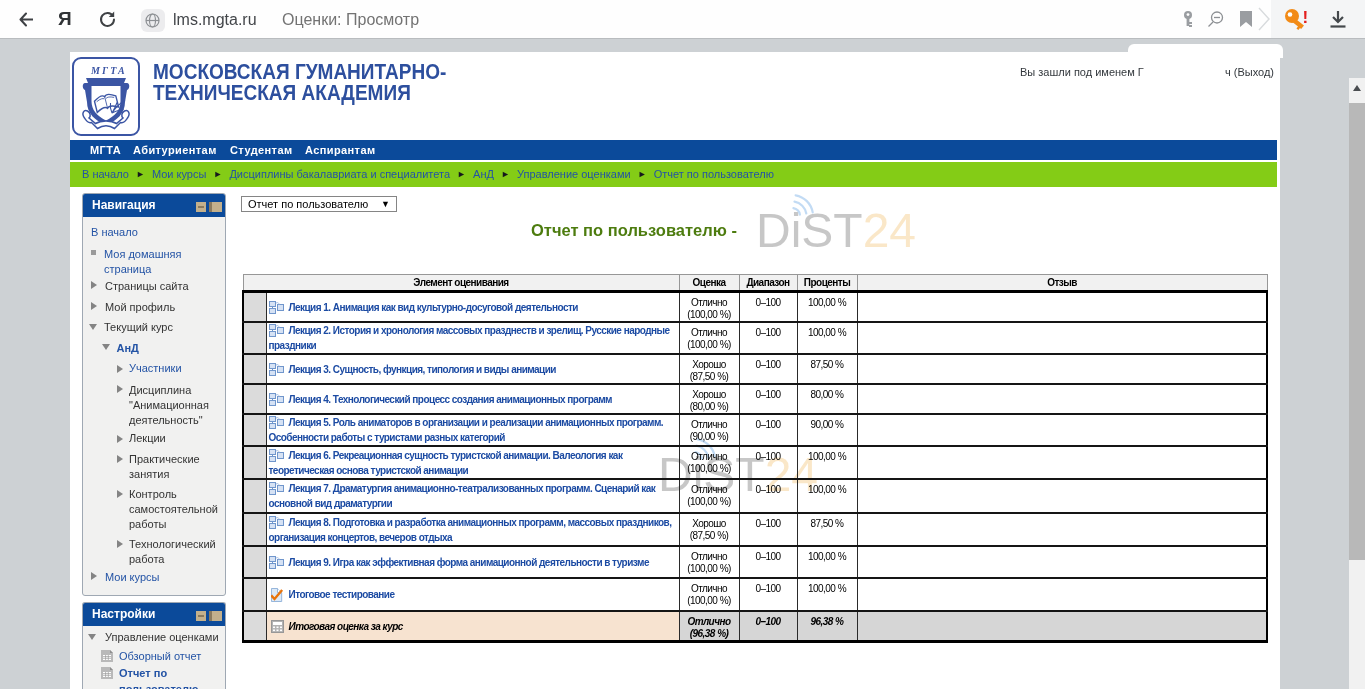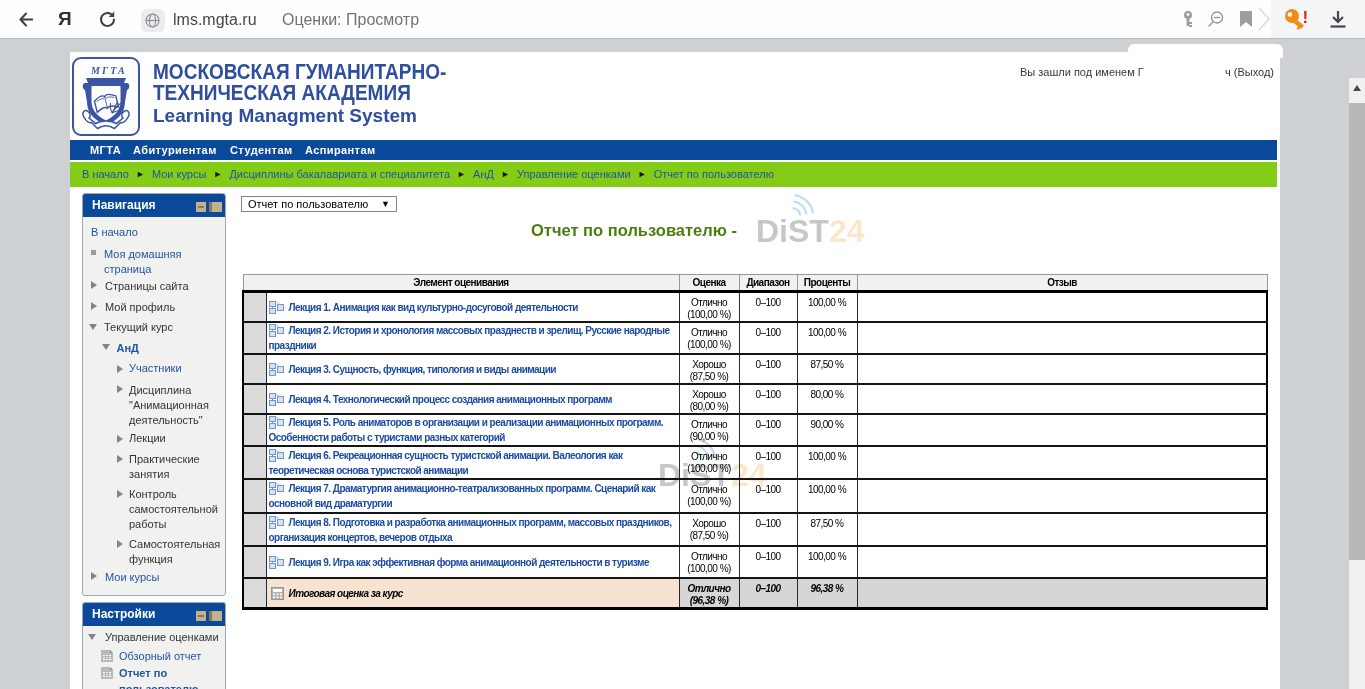"Learning Managment System" div.abs { html: <div>Learning Managment System</div> -> none }
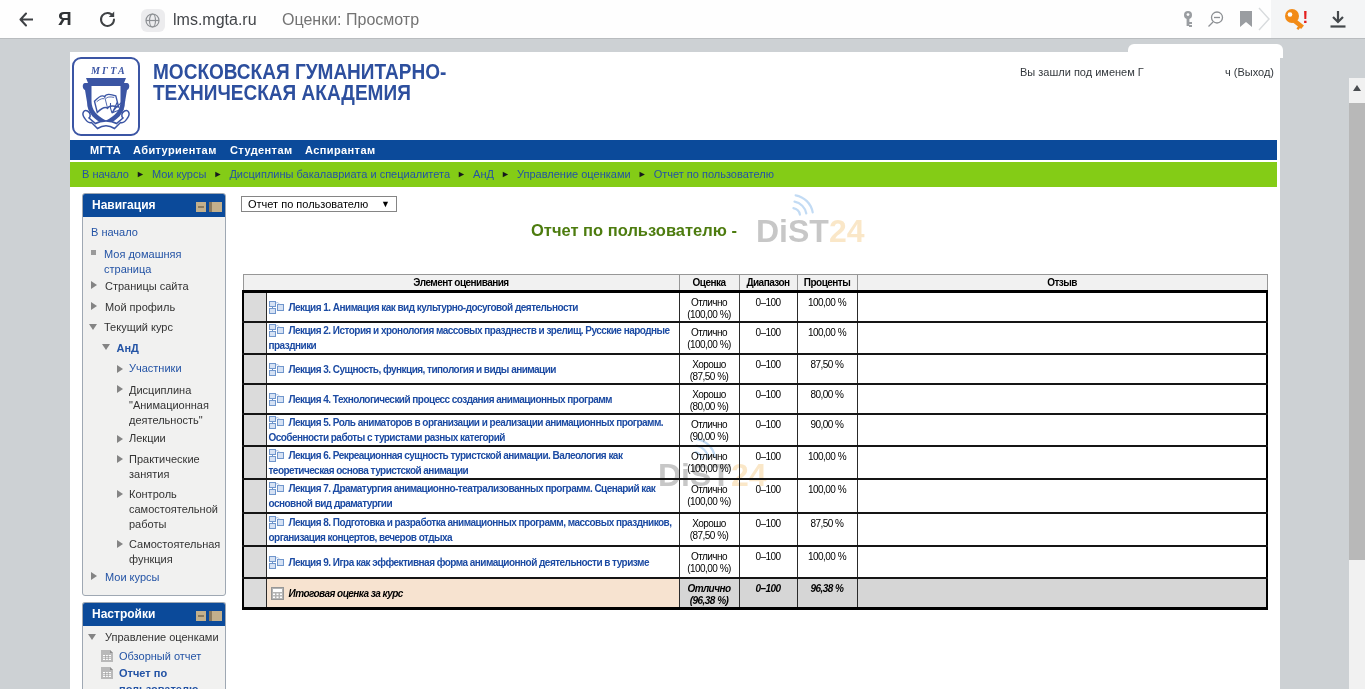"DiST24" .wm { font-size: 32px -> 48px; font-weight: bold -> normal }
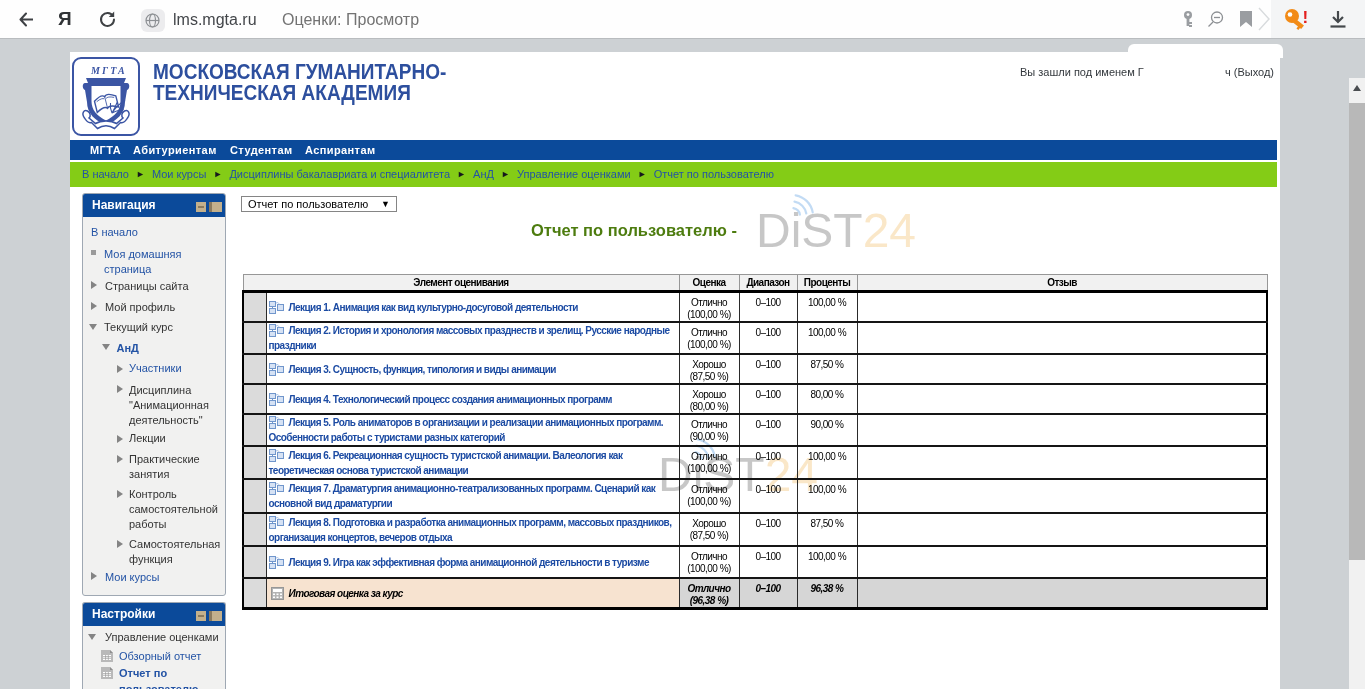"Самостоятельная функция" div.it { text: Самостоятельная функция -> Технологический работа }
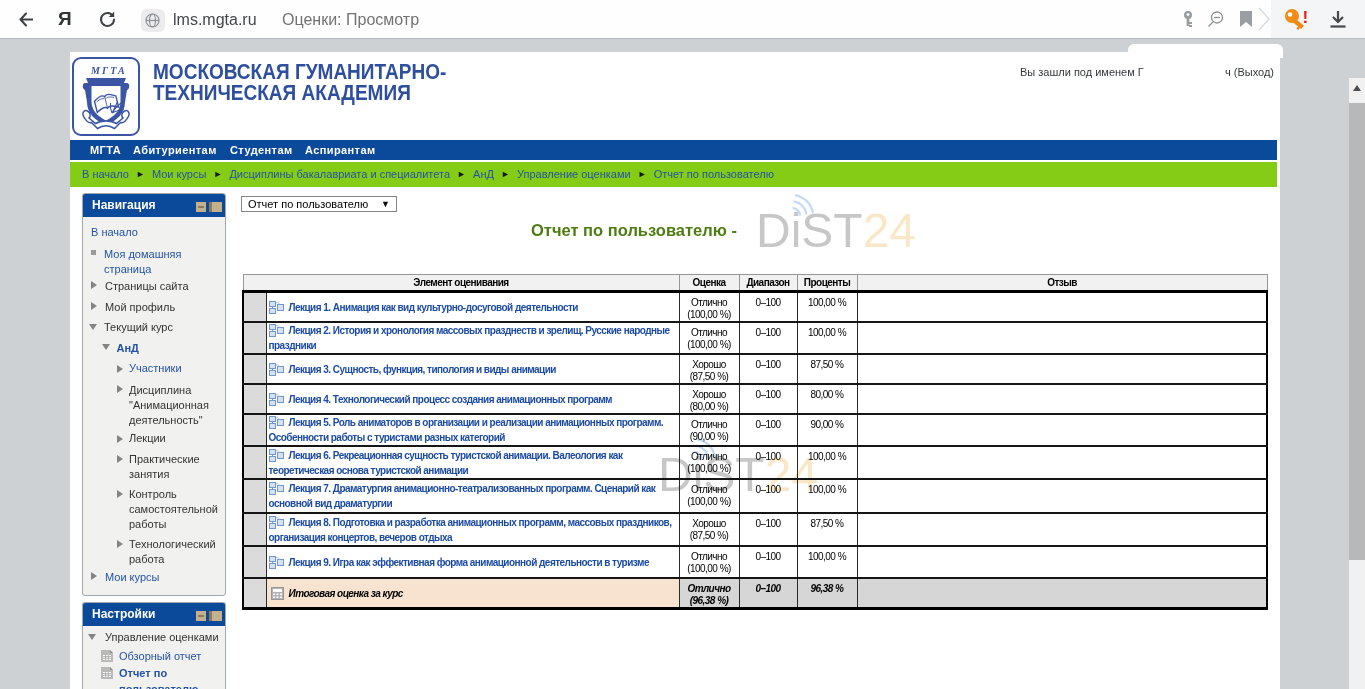"Итоговое тестирование" tr { html: none -> <tr> <td></td> <td><span><svg> <path></path> <path></path> <path></path> </svg></span><a>Итоговое тестирование</a></td> <td>Отлично<br>(100,00&nbsp;%)</td> <td>0–100</td> <td>100,00 %</td> <td></td> </tr> }
